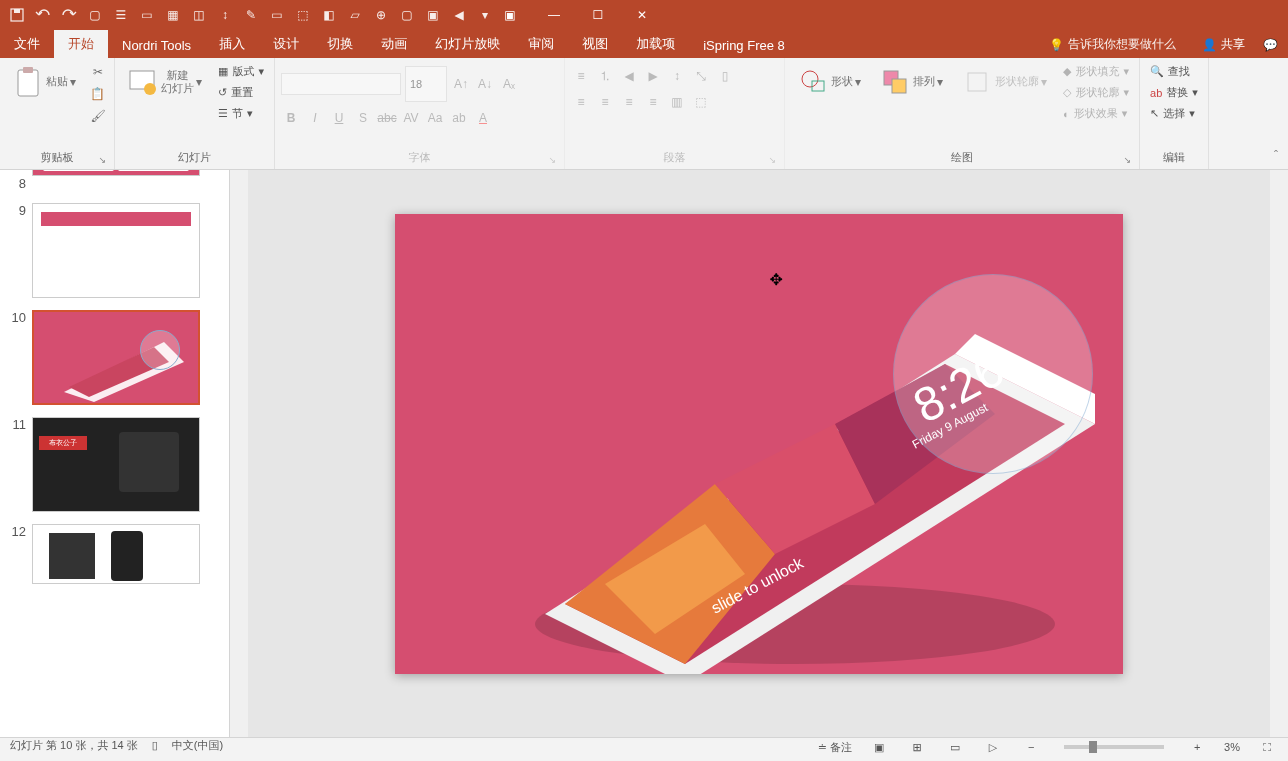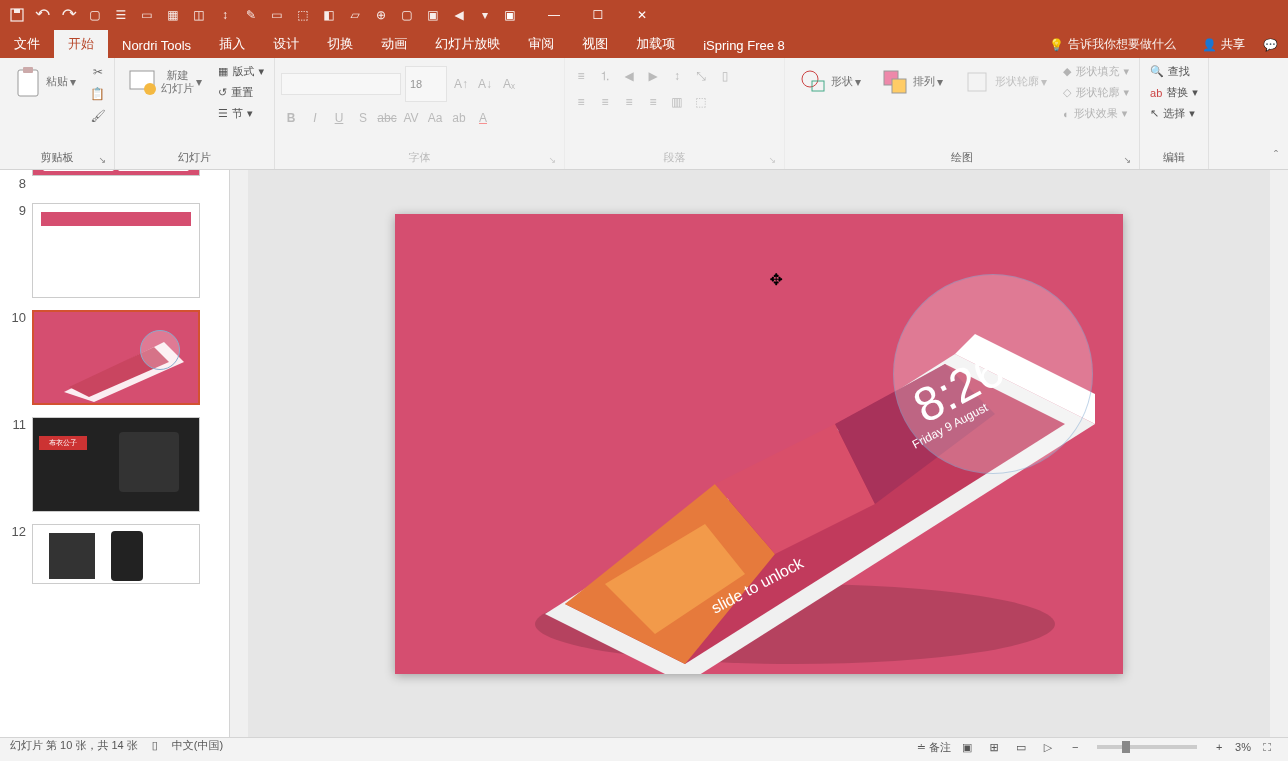"≐ 备注" .status-right { gap: 5px -> 16px }
